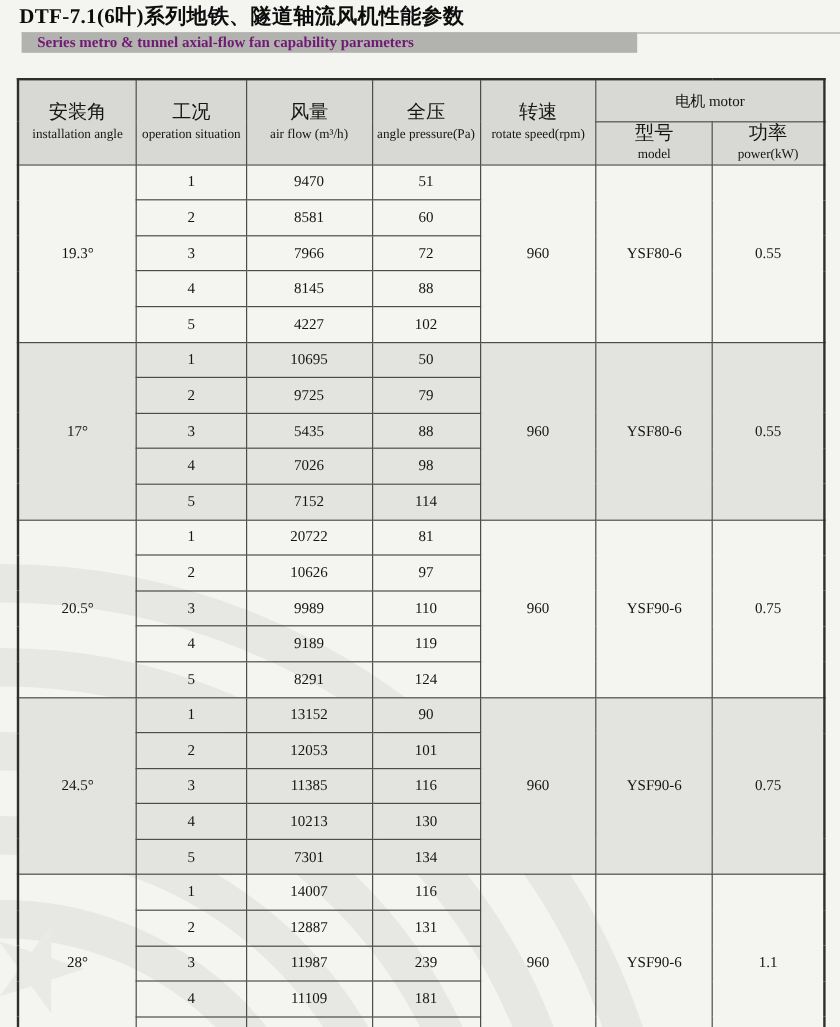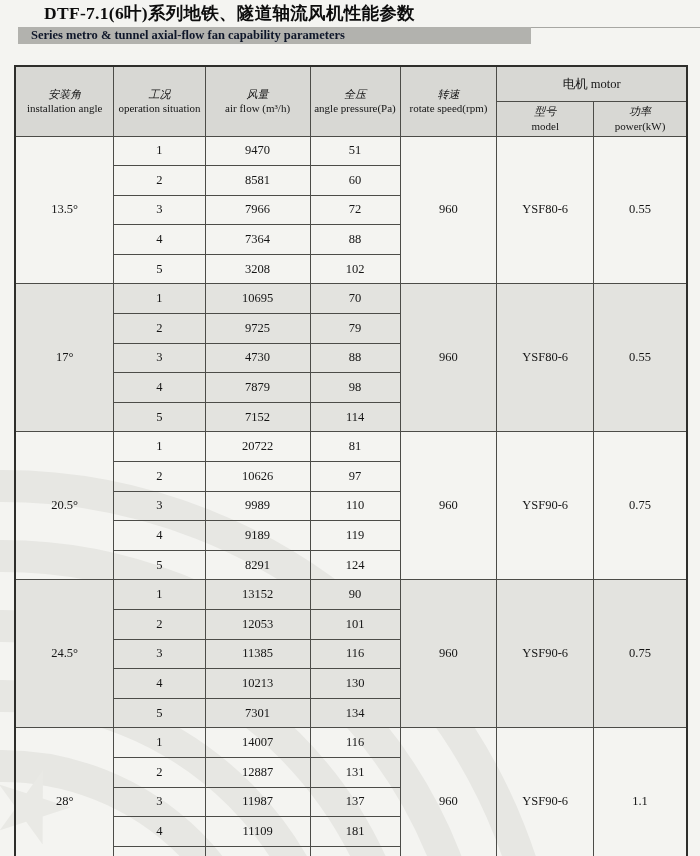"DTF-7.1(6叶)系列地铁、隧道轴流风机性能参数" .title { margin-left: 28px -> none }
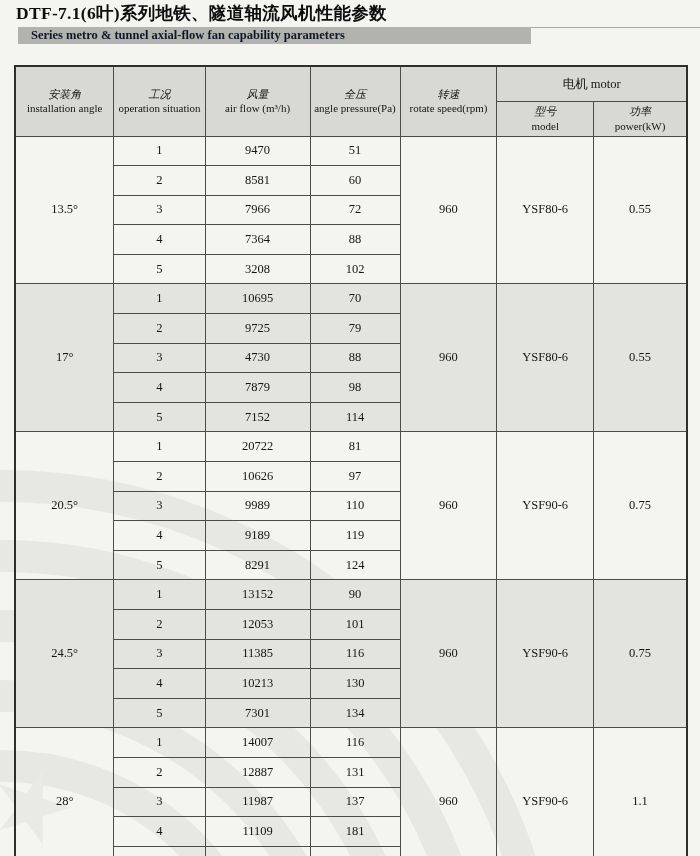"Series metro & tunnel axial-flow" .subtitle-bar { color: #0f172a -> #701a75 }
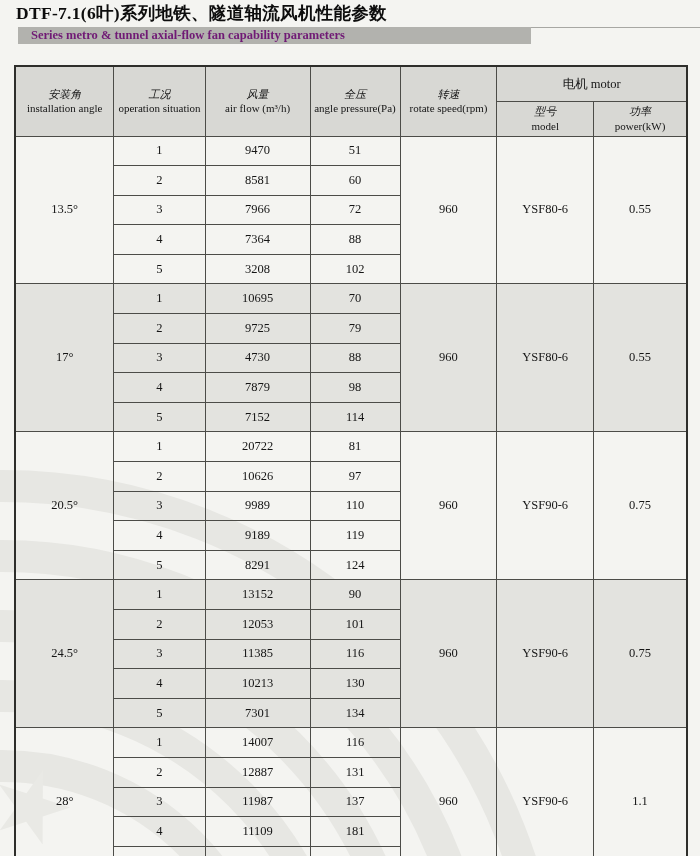"安装角" .zh { font-size: 11px -> 16px; font-style: italic -> none }
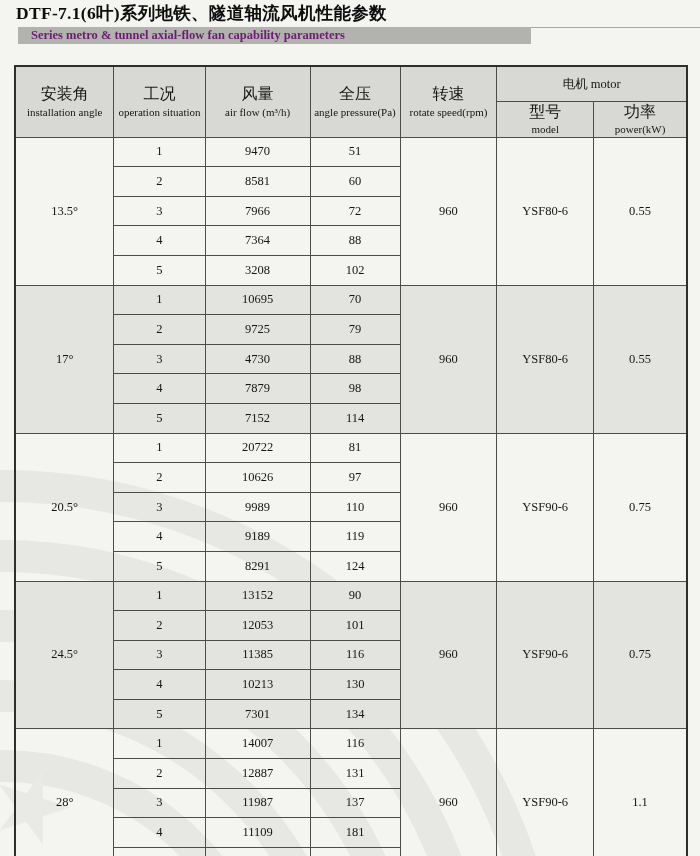"13.5°" td { text: 13.5 -> 19.3 }
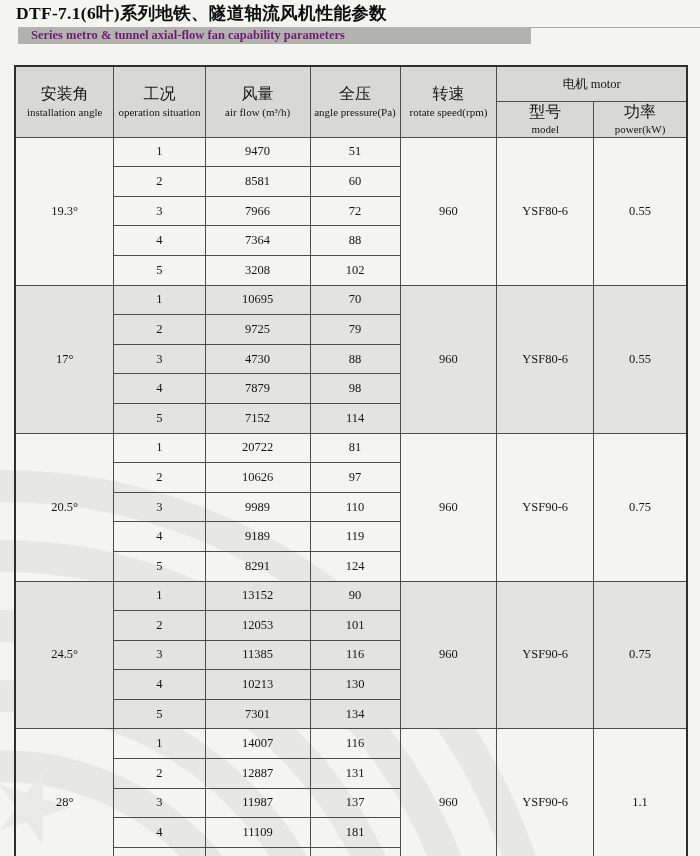"7364" td { text: 7364 -> 8145 }
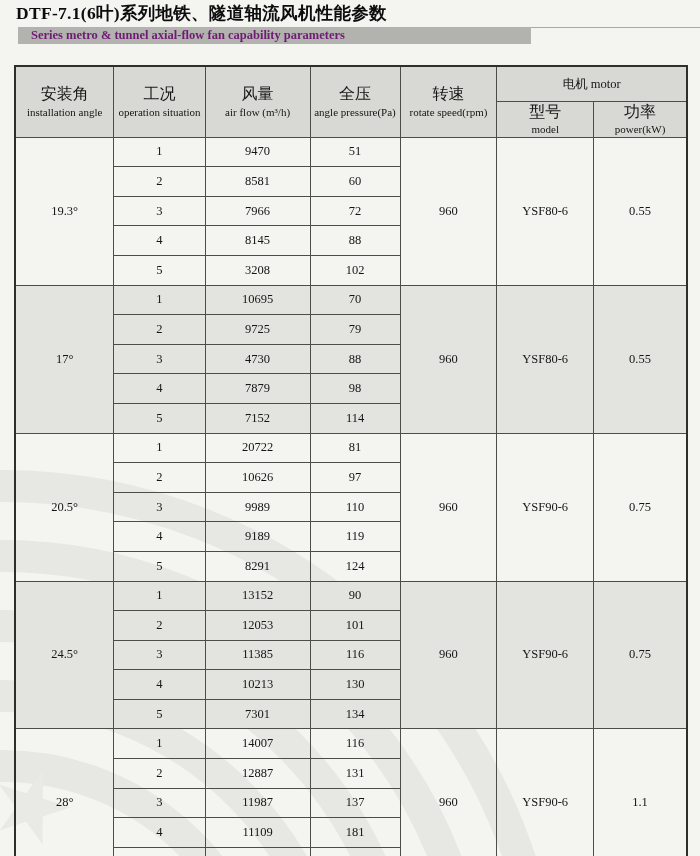"3208" td { text: 3208 -> 4227 }
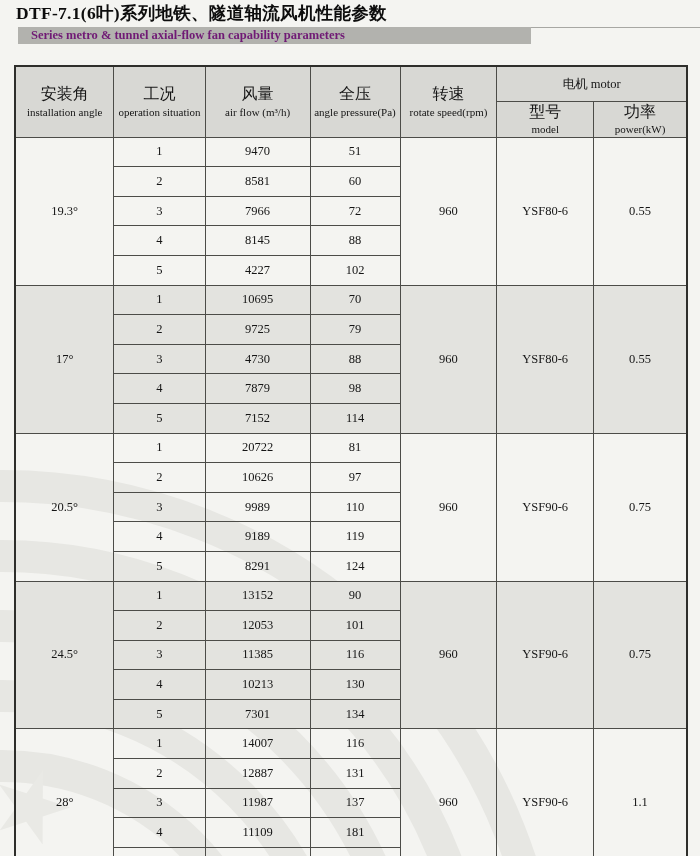"70" td { text: 70 -> 50 }
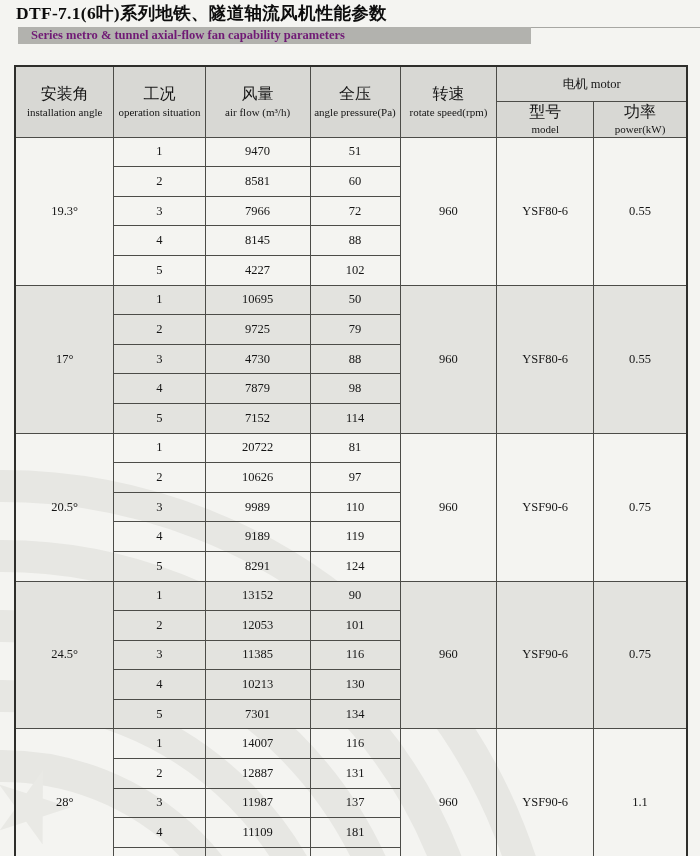"4730" td { text: 4730 -> 5435 }
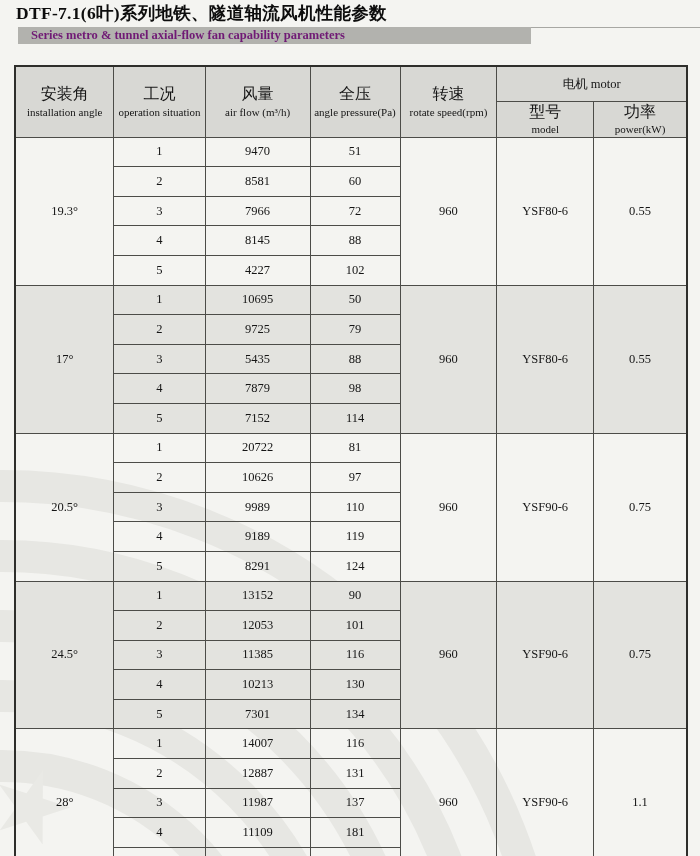"7879" td { text: 7879 -> 7026 }
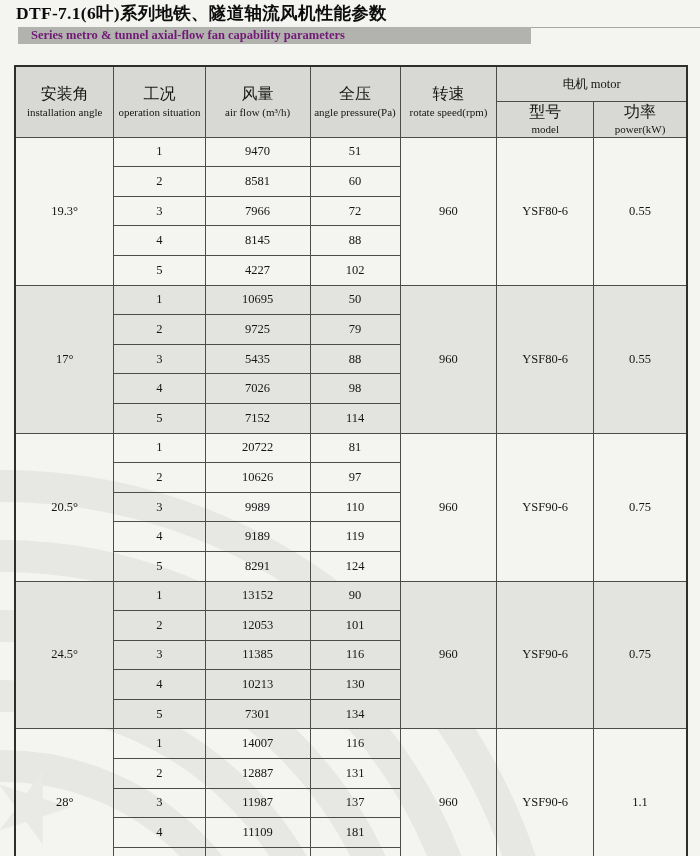"137" td { text: 137 -> 239 }
